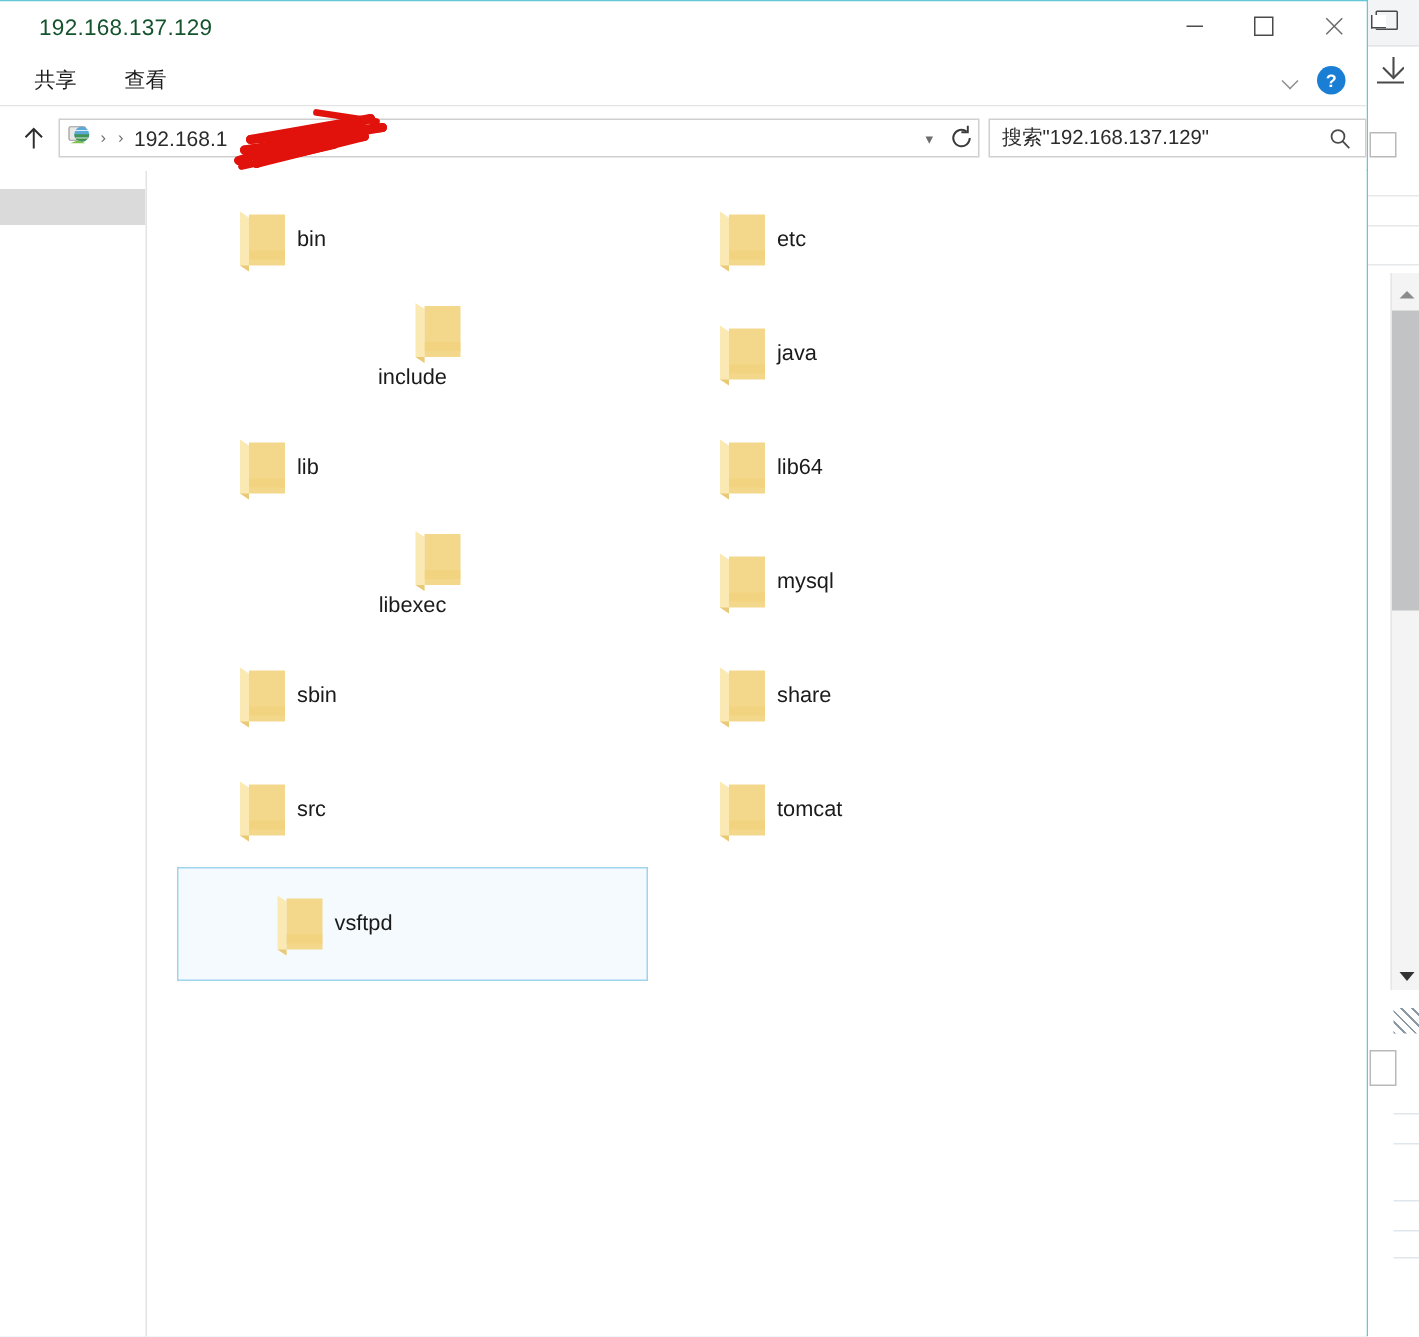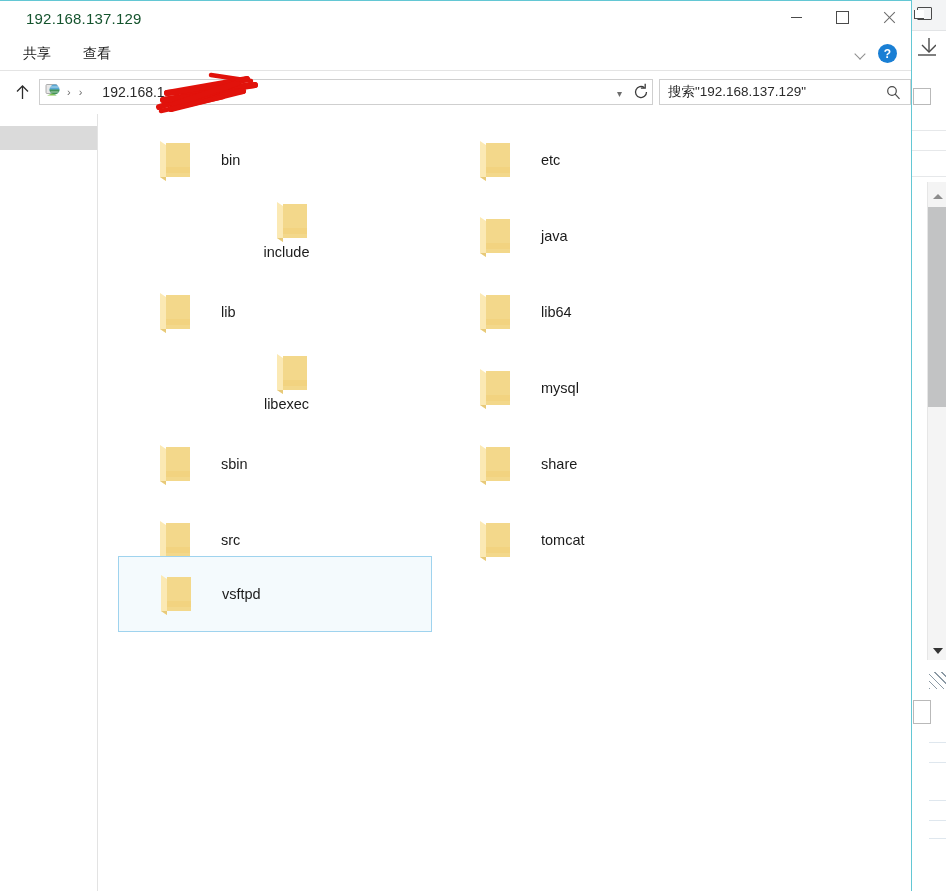"192.168.1" .addr-text { margin-left: 16px -> 3px }
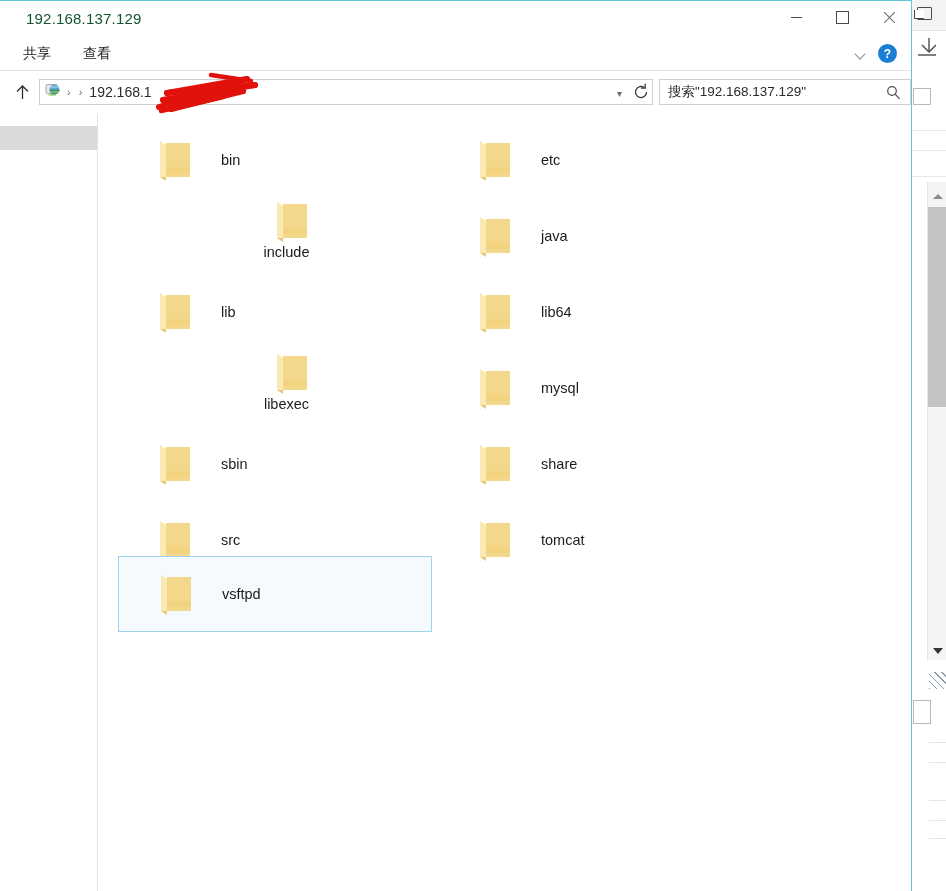"bin" .tile-label { margin-left: 23px -> none }
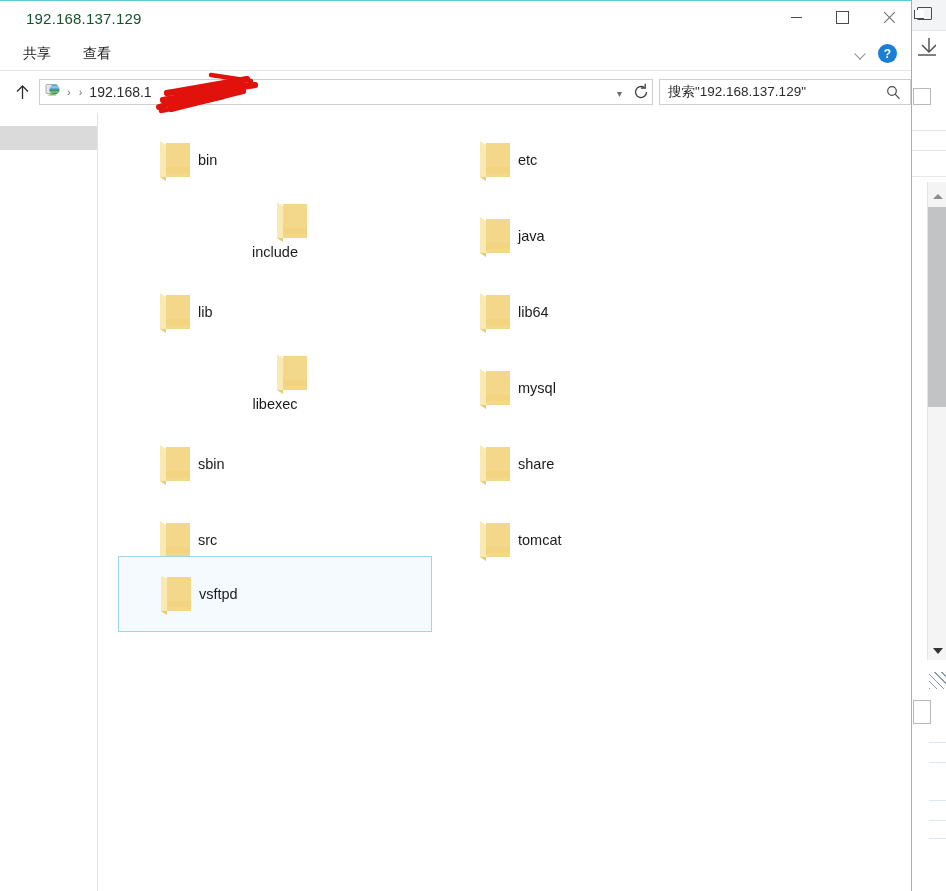"vsftpd" div.tile { padding-left: none -> 24px; top: 442px -> 464px }
